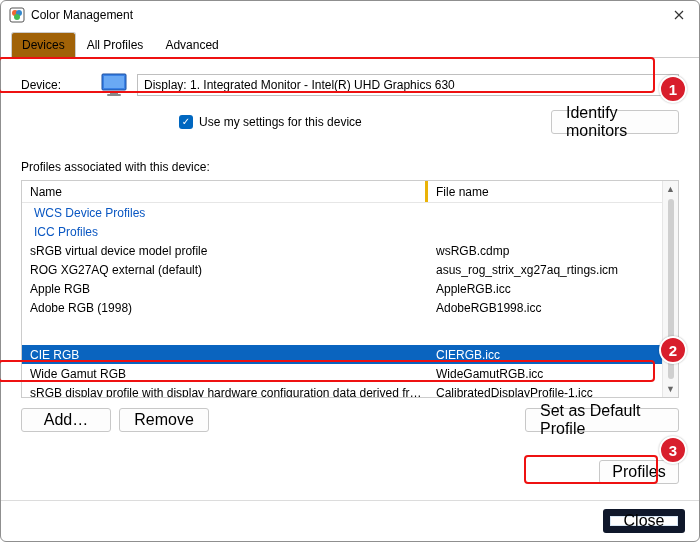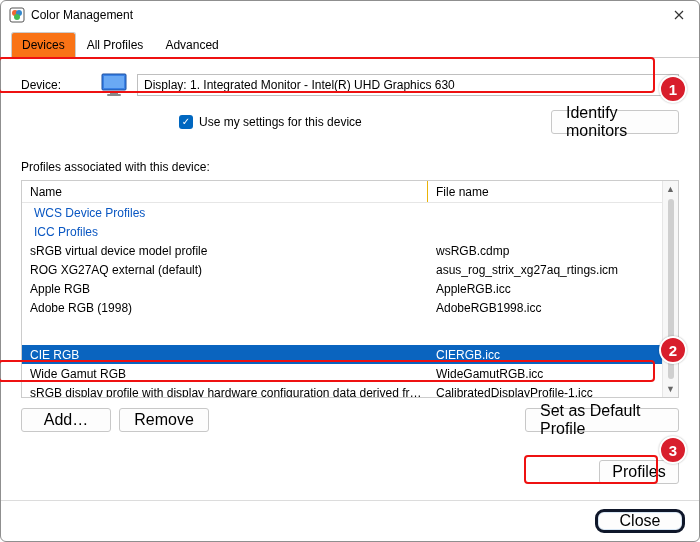"Devices" .tab.active { background: #f97316 -> #a16207 }
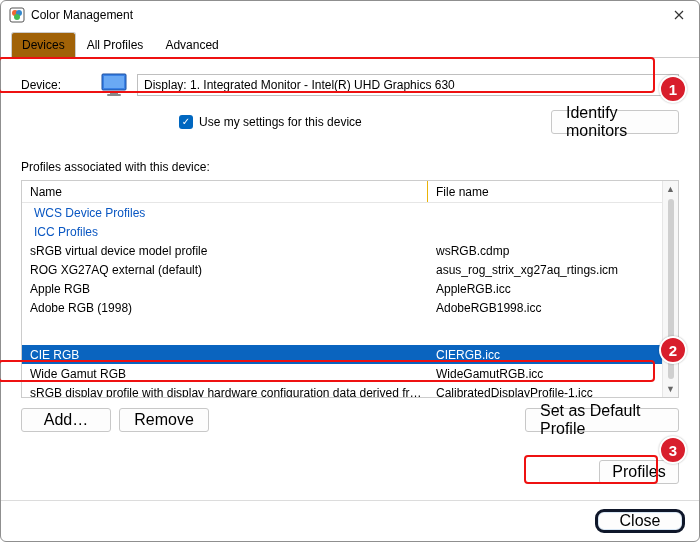"Name" .col-name { border-right: 1px solid #eab308 -> 3px solid #eab308 }
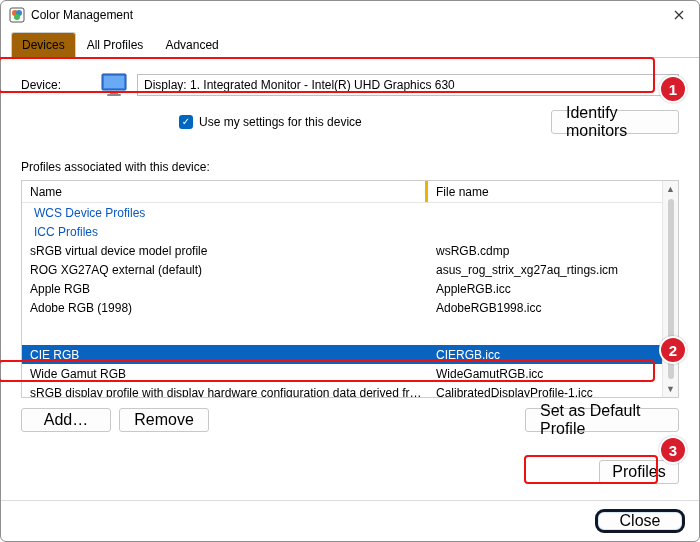"Close" .close-btn { border: 3px solid #0f172a -> 7px solid #0f172a; border-radius: 9px -> 3px; width: 90px -> 82px }
